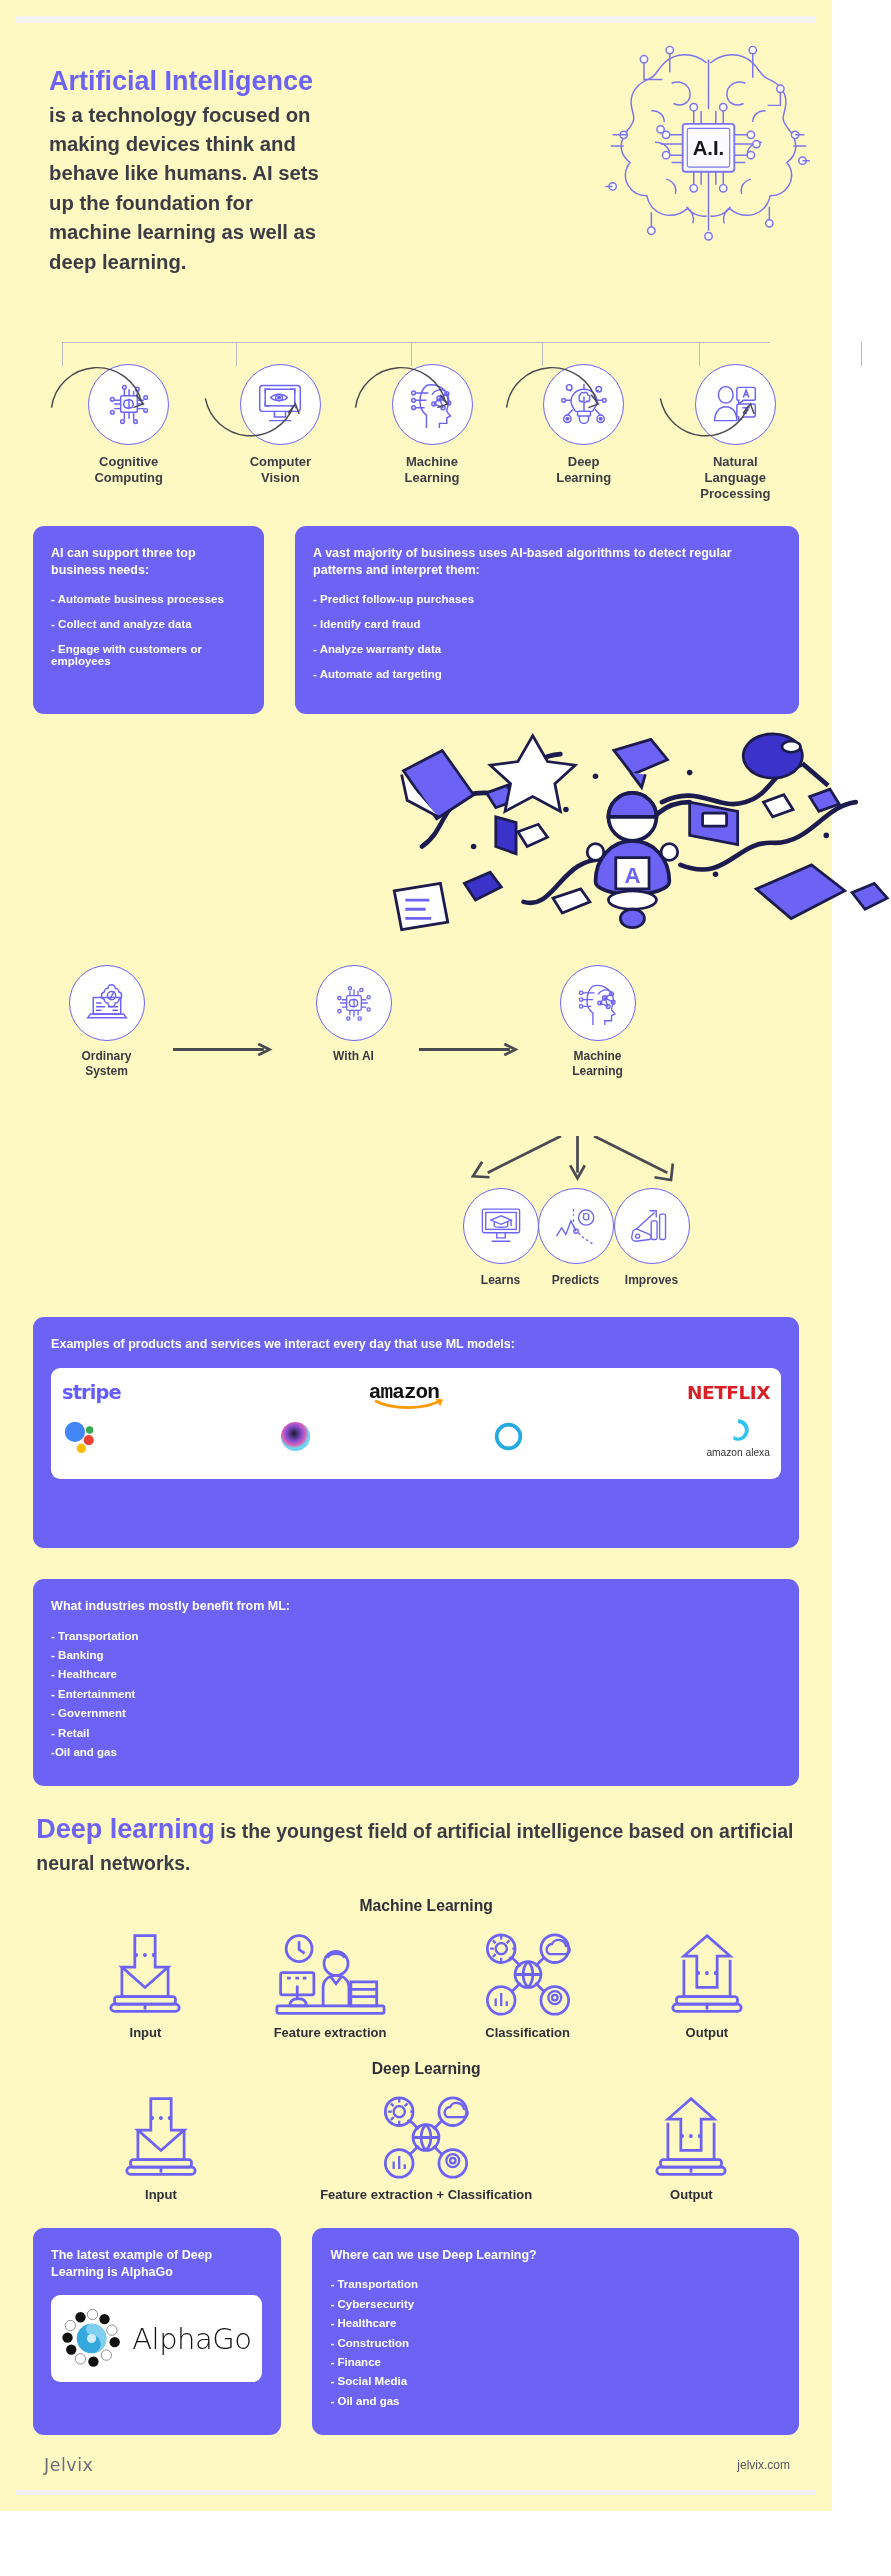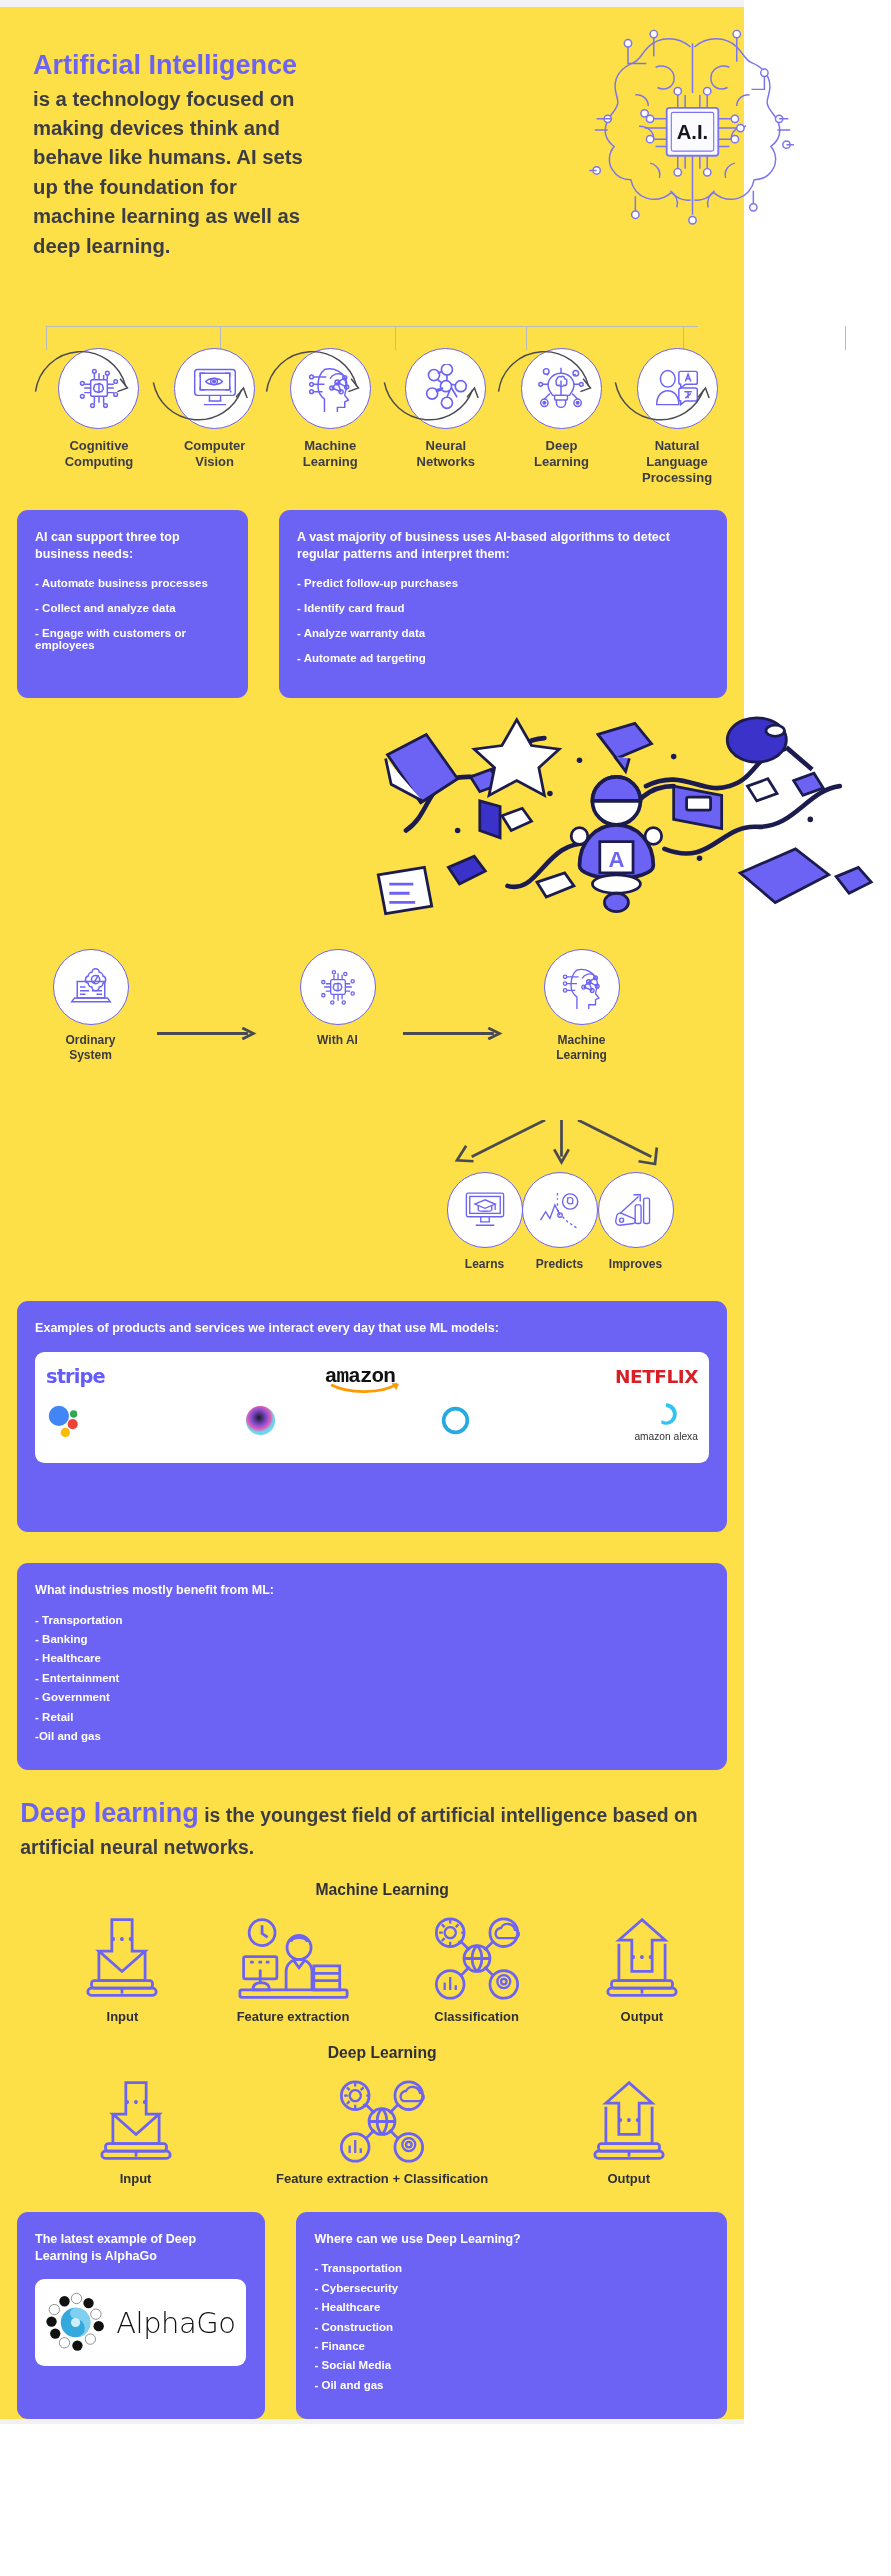"Artificial Intelligence is a technology" .page { background: #fde047 -> #fef9c3; padding: 0 -> 16px; width: 744px -> 832px }
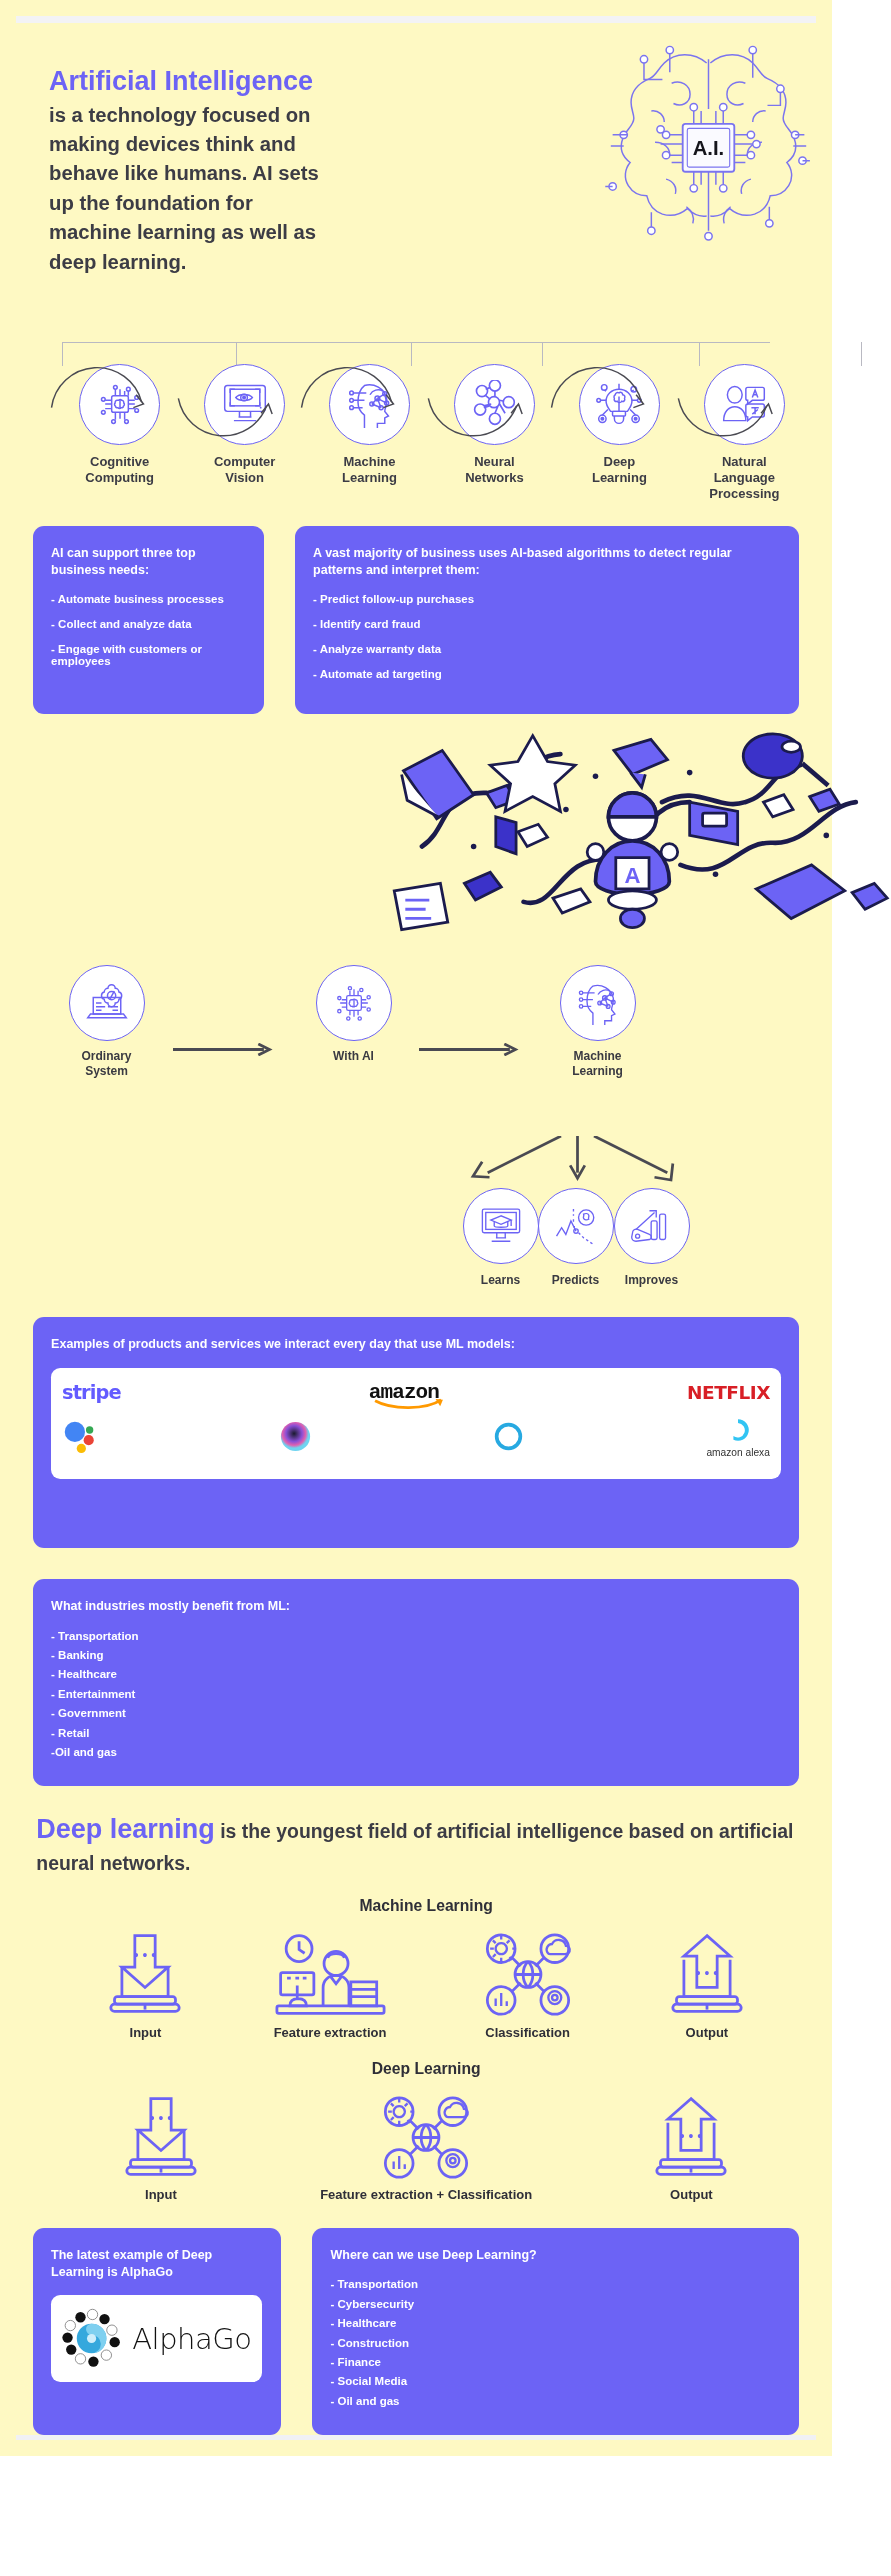"Neural" div.icon-cell { html: <div> <div> <svg> <circle></circle> <circle></circle> <circle></circle> <circle></circle> <circle></circle> <circle></circle> <path></path> </svg> </div> <div> <svg> <path></path> <path></path> </svg> </div> <div>Neural Networks</div> </div> -> none }
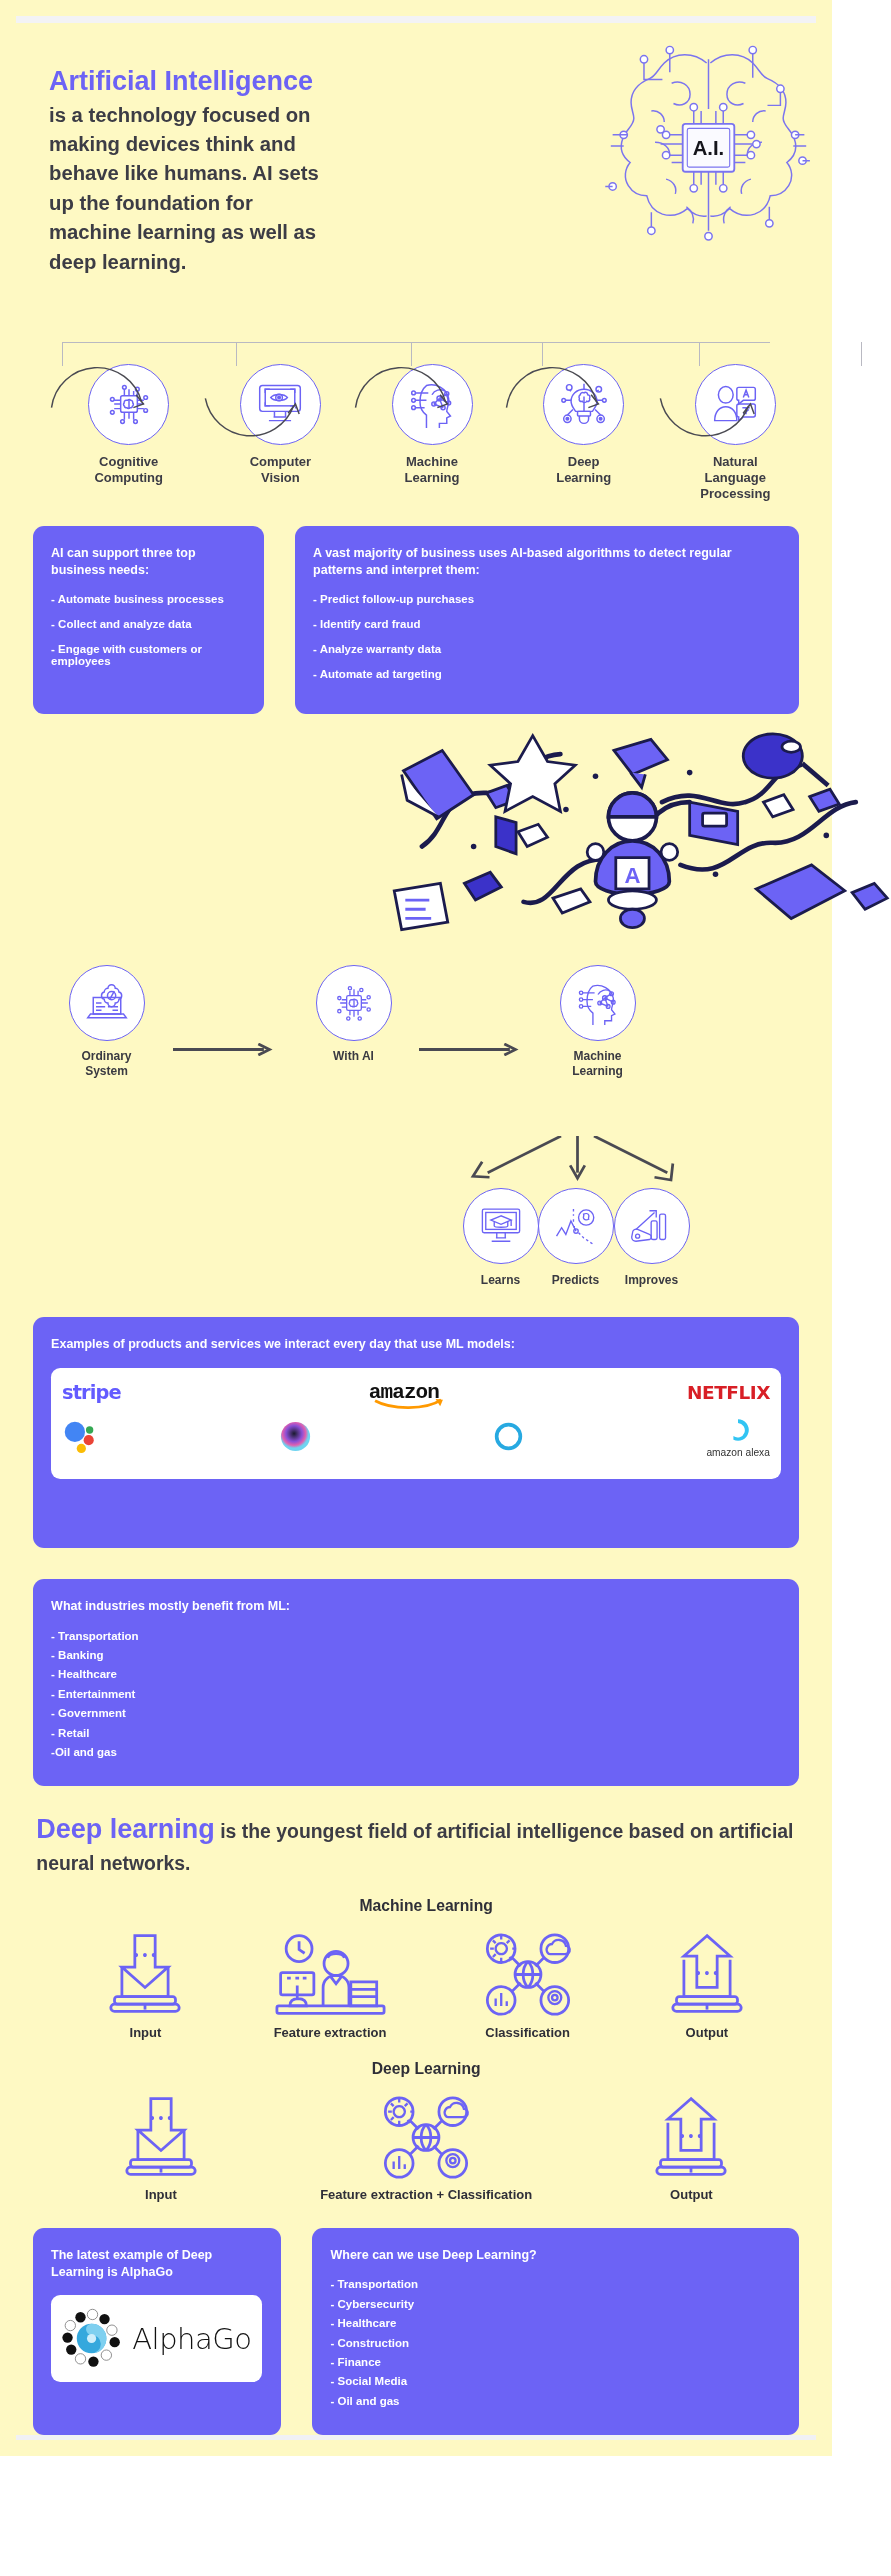"Jelvix" div.footer { html: none -> <div> <span>Jelvix</span> <span>jelvix.com</span> </div> }
